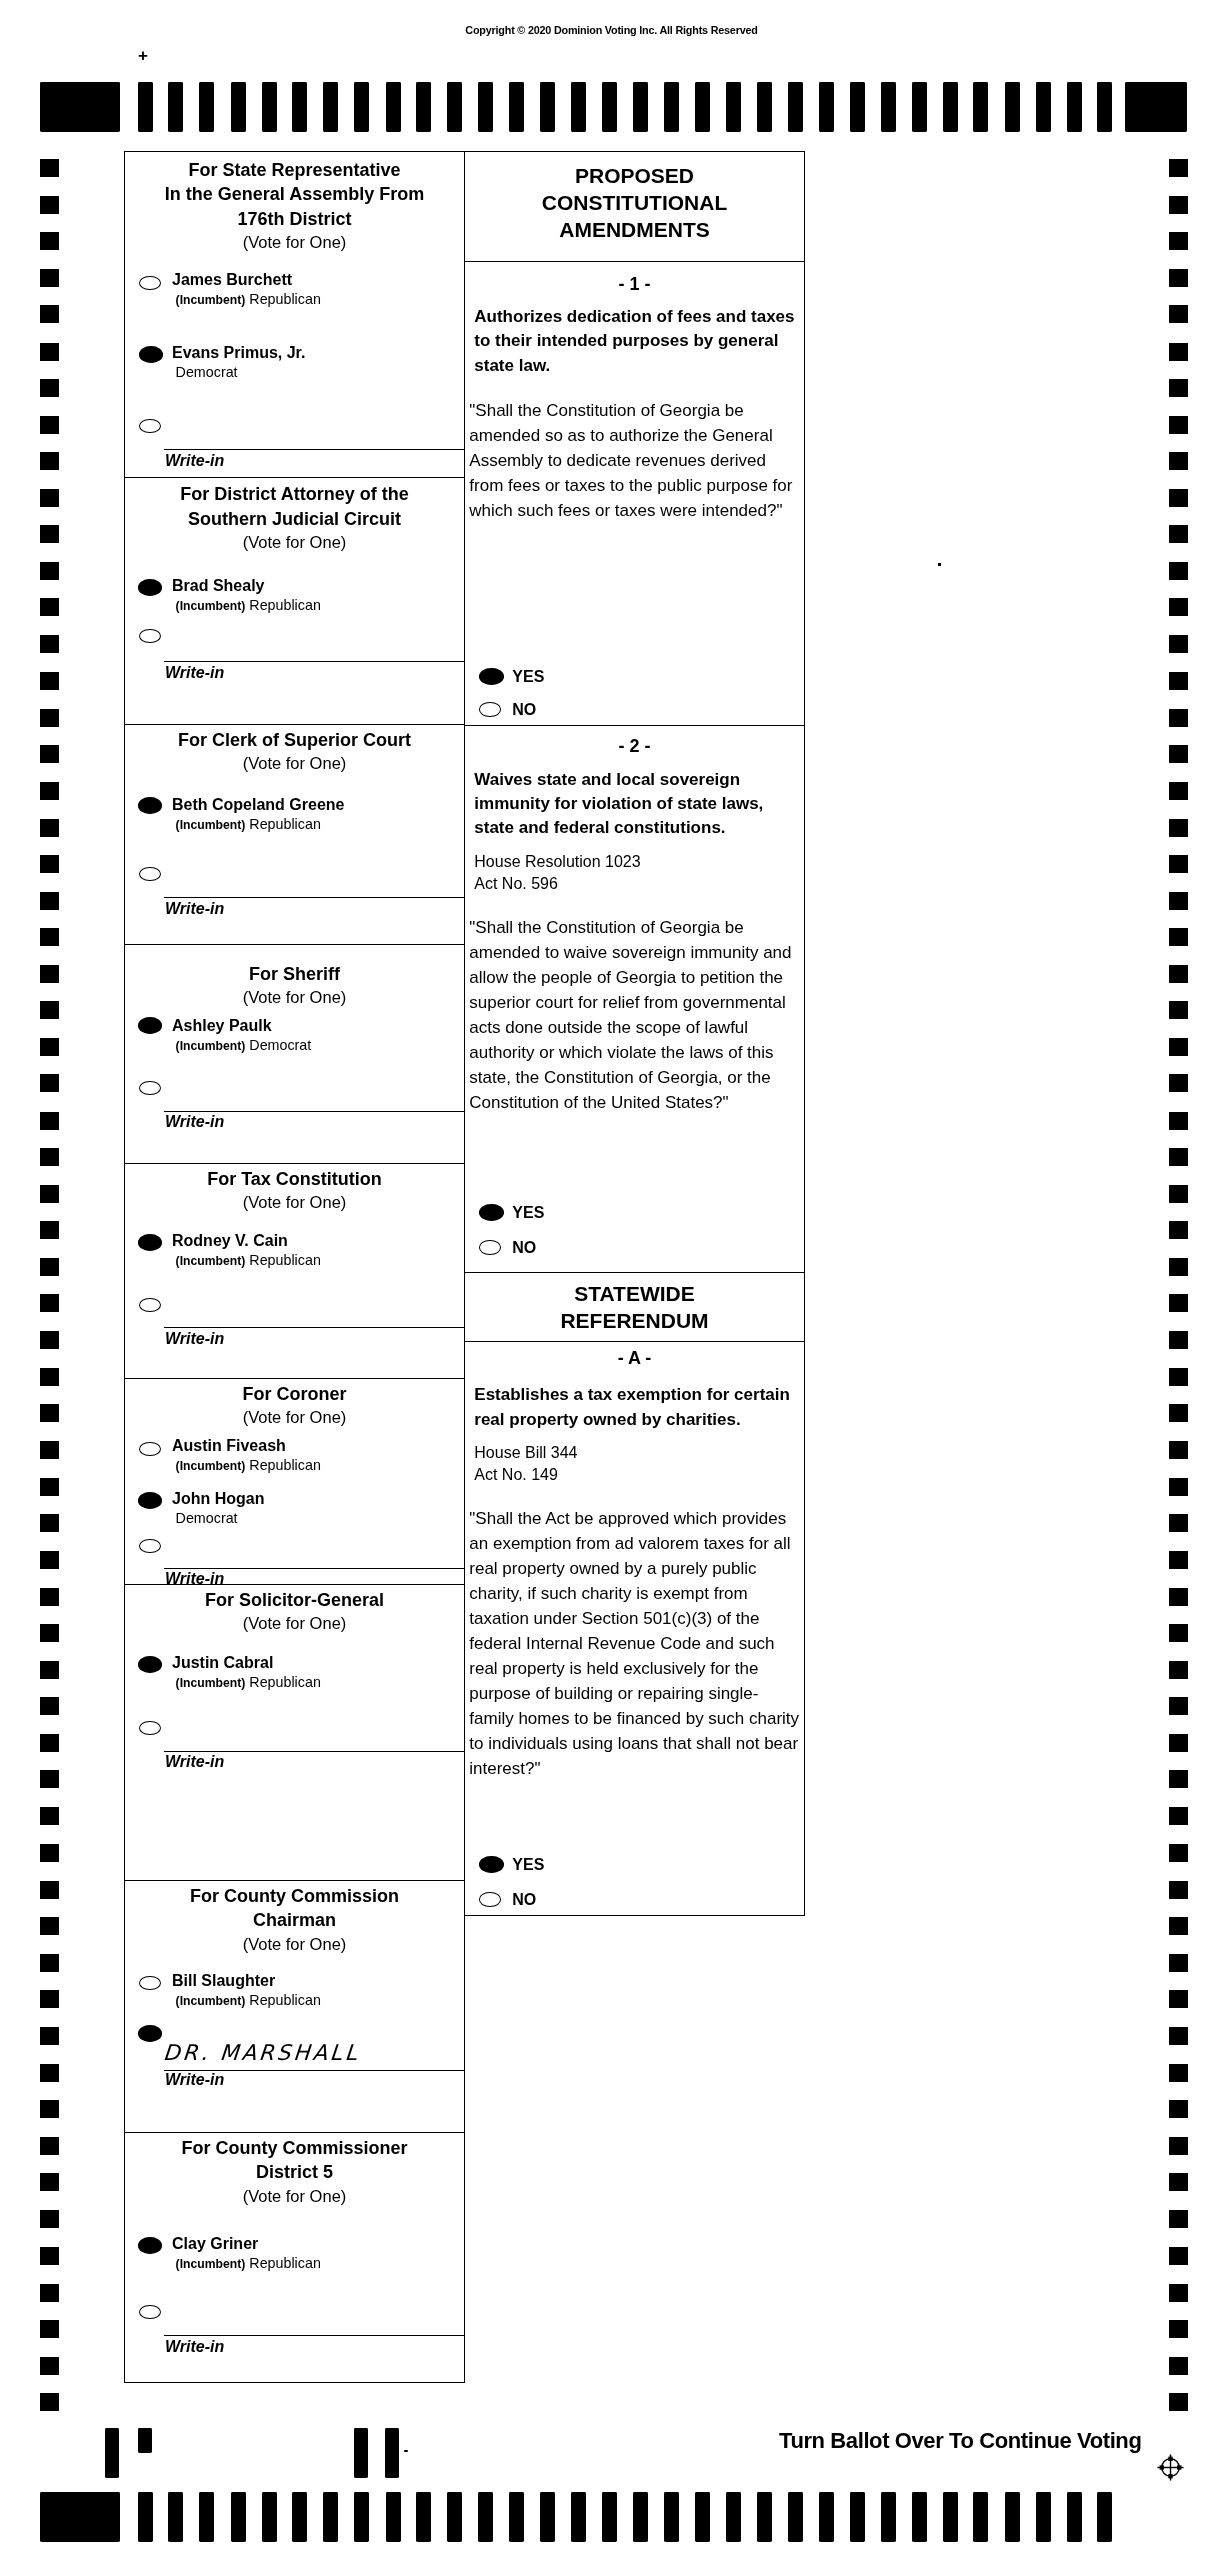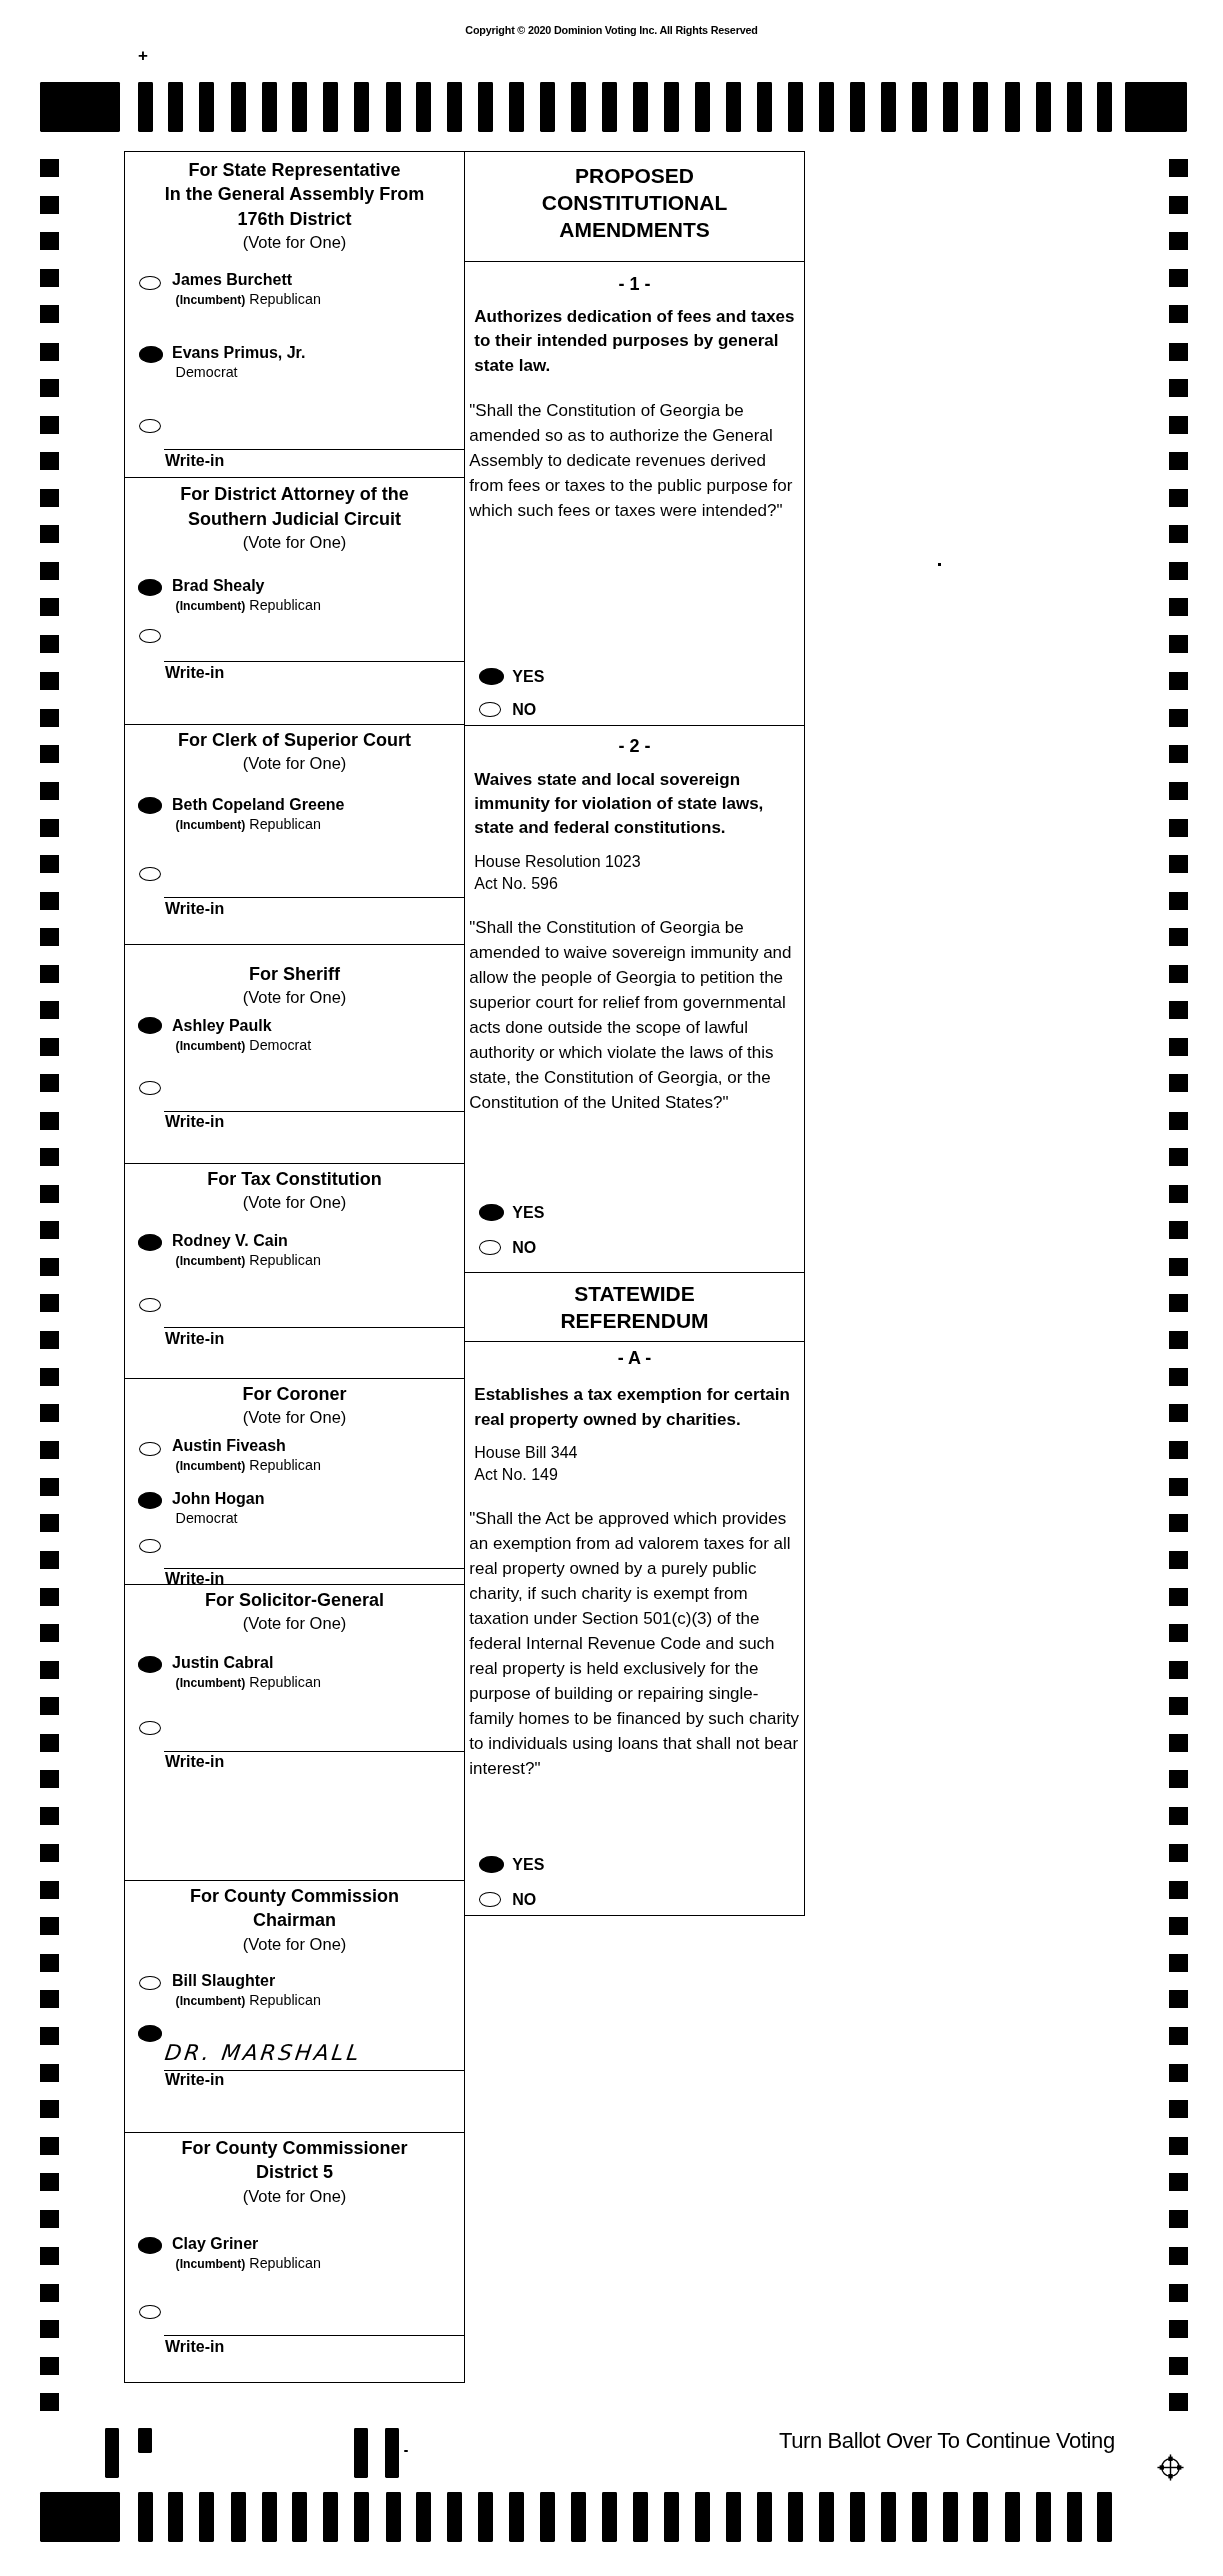"Write-in" .writein-label { font-style: none -> italic }
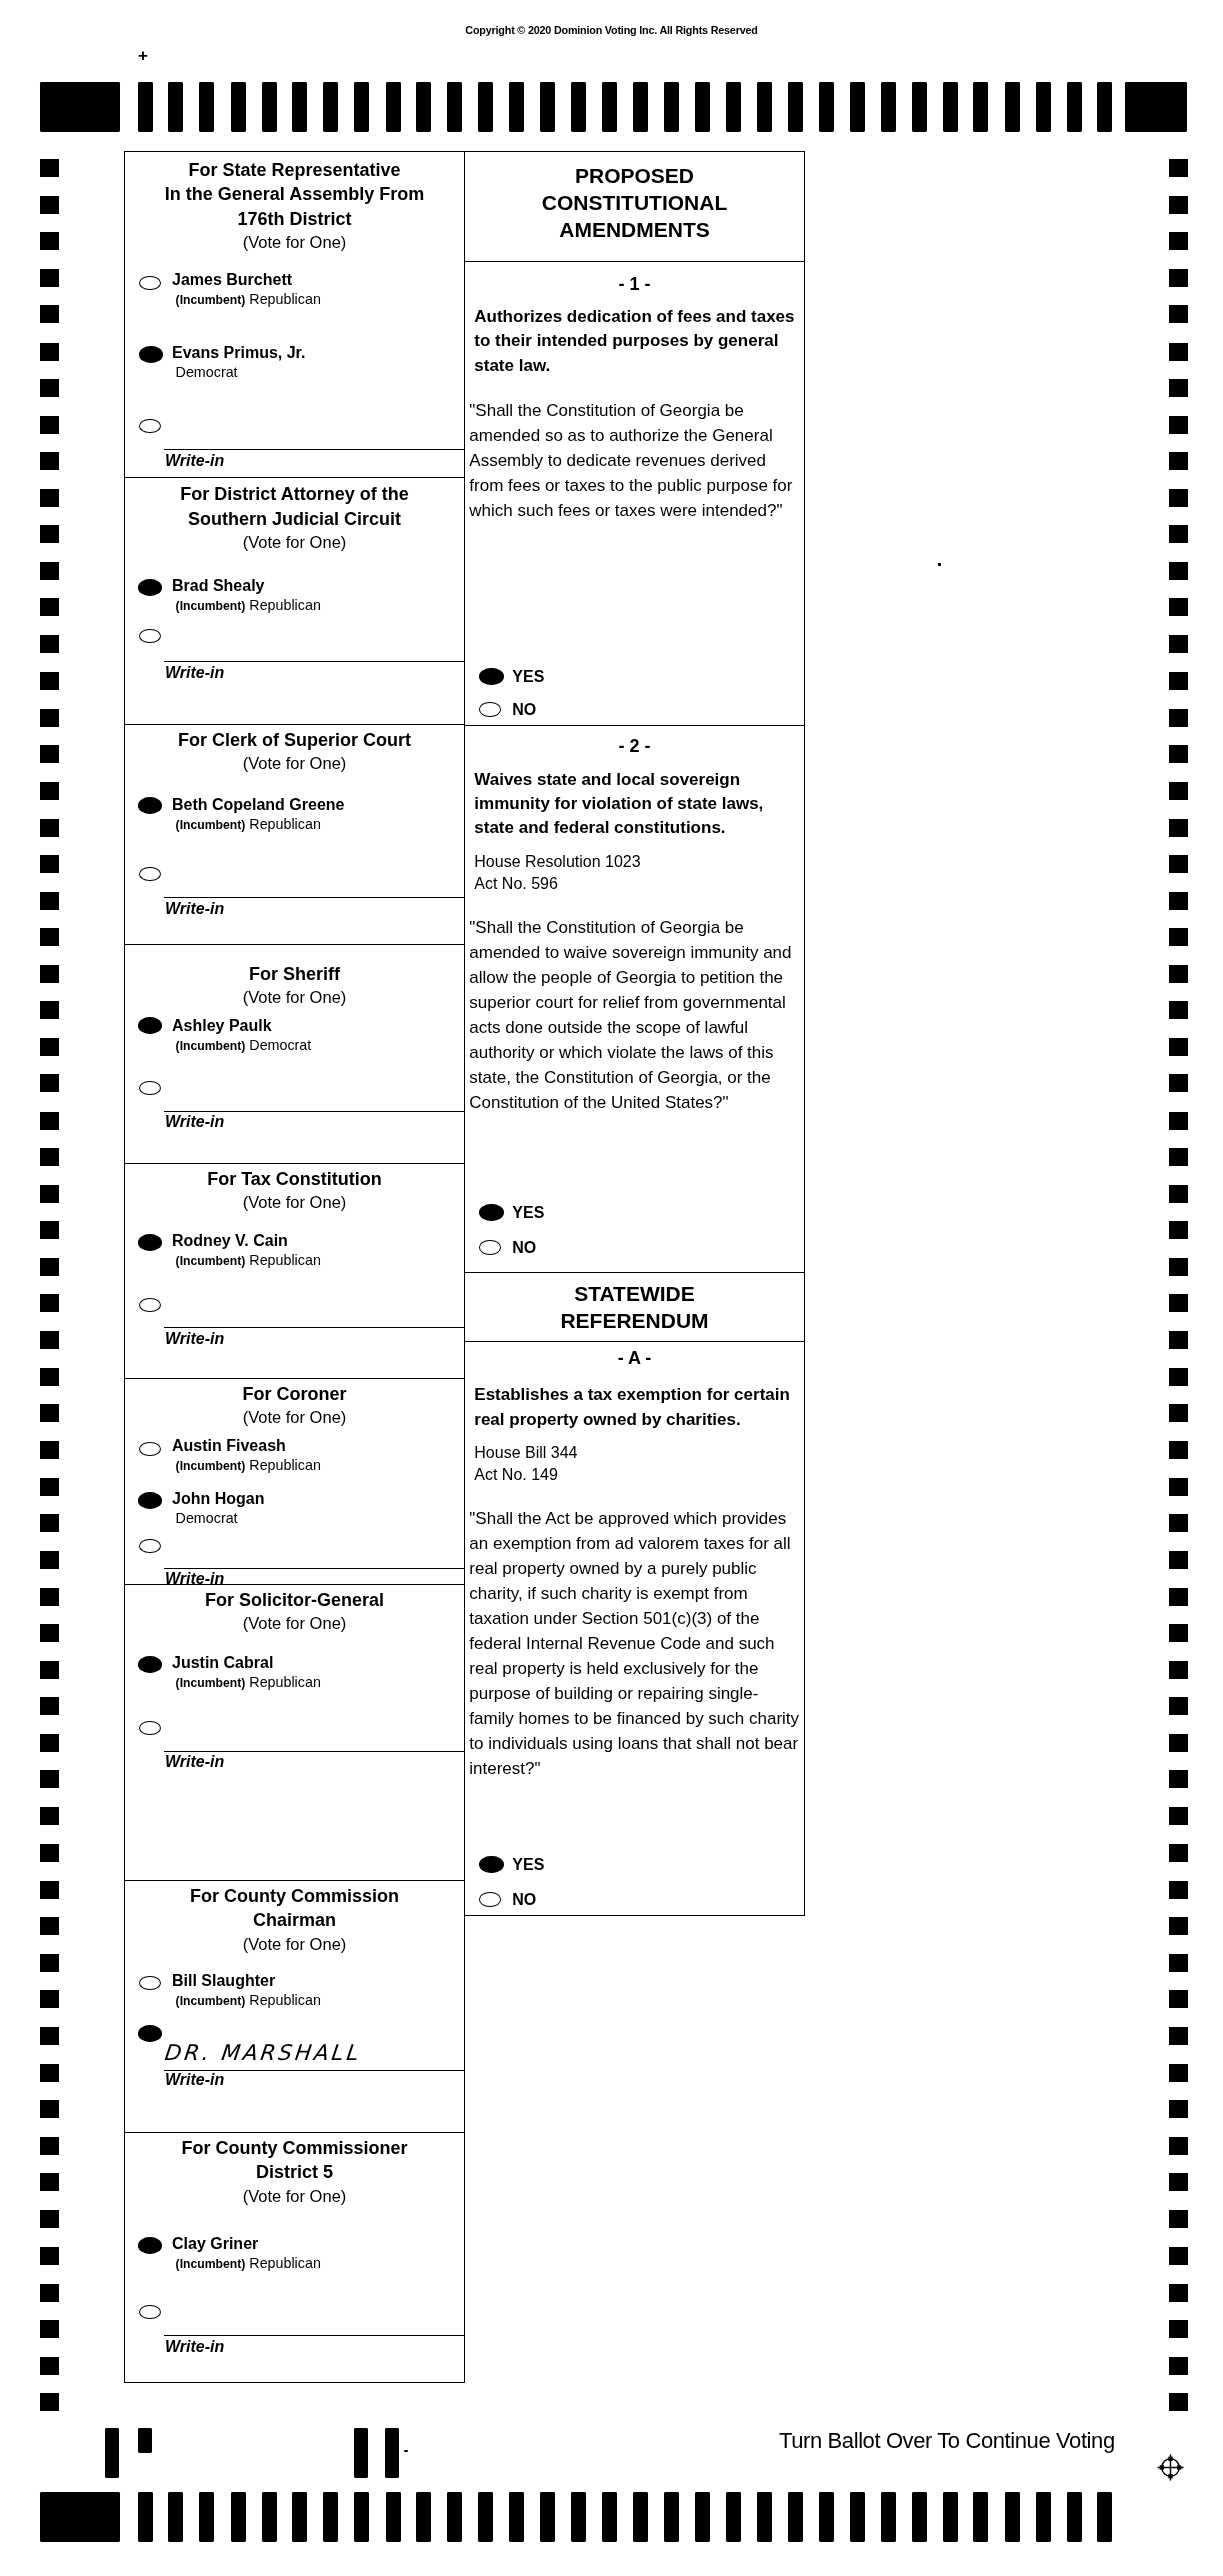"Turn Ballot Over To Continue" .turn-over { font-weight: normal -> bold }
